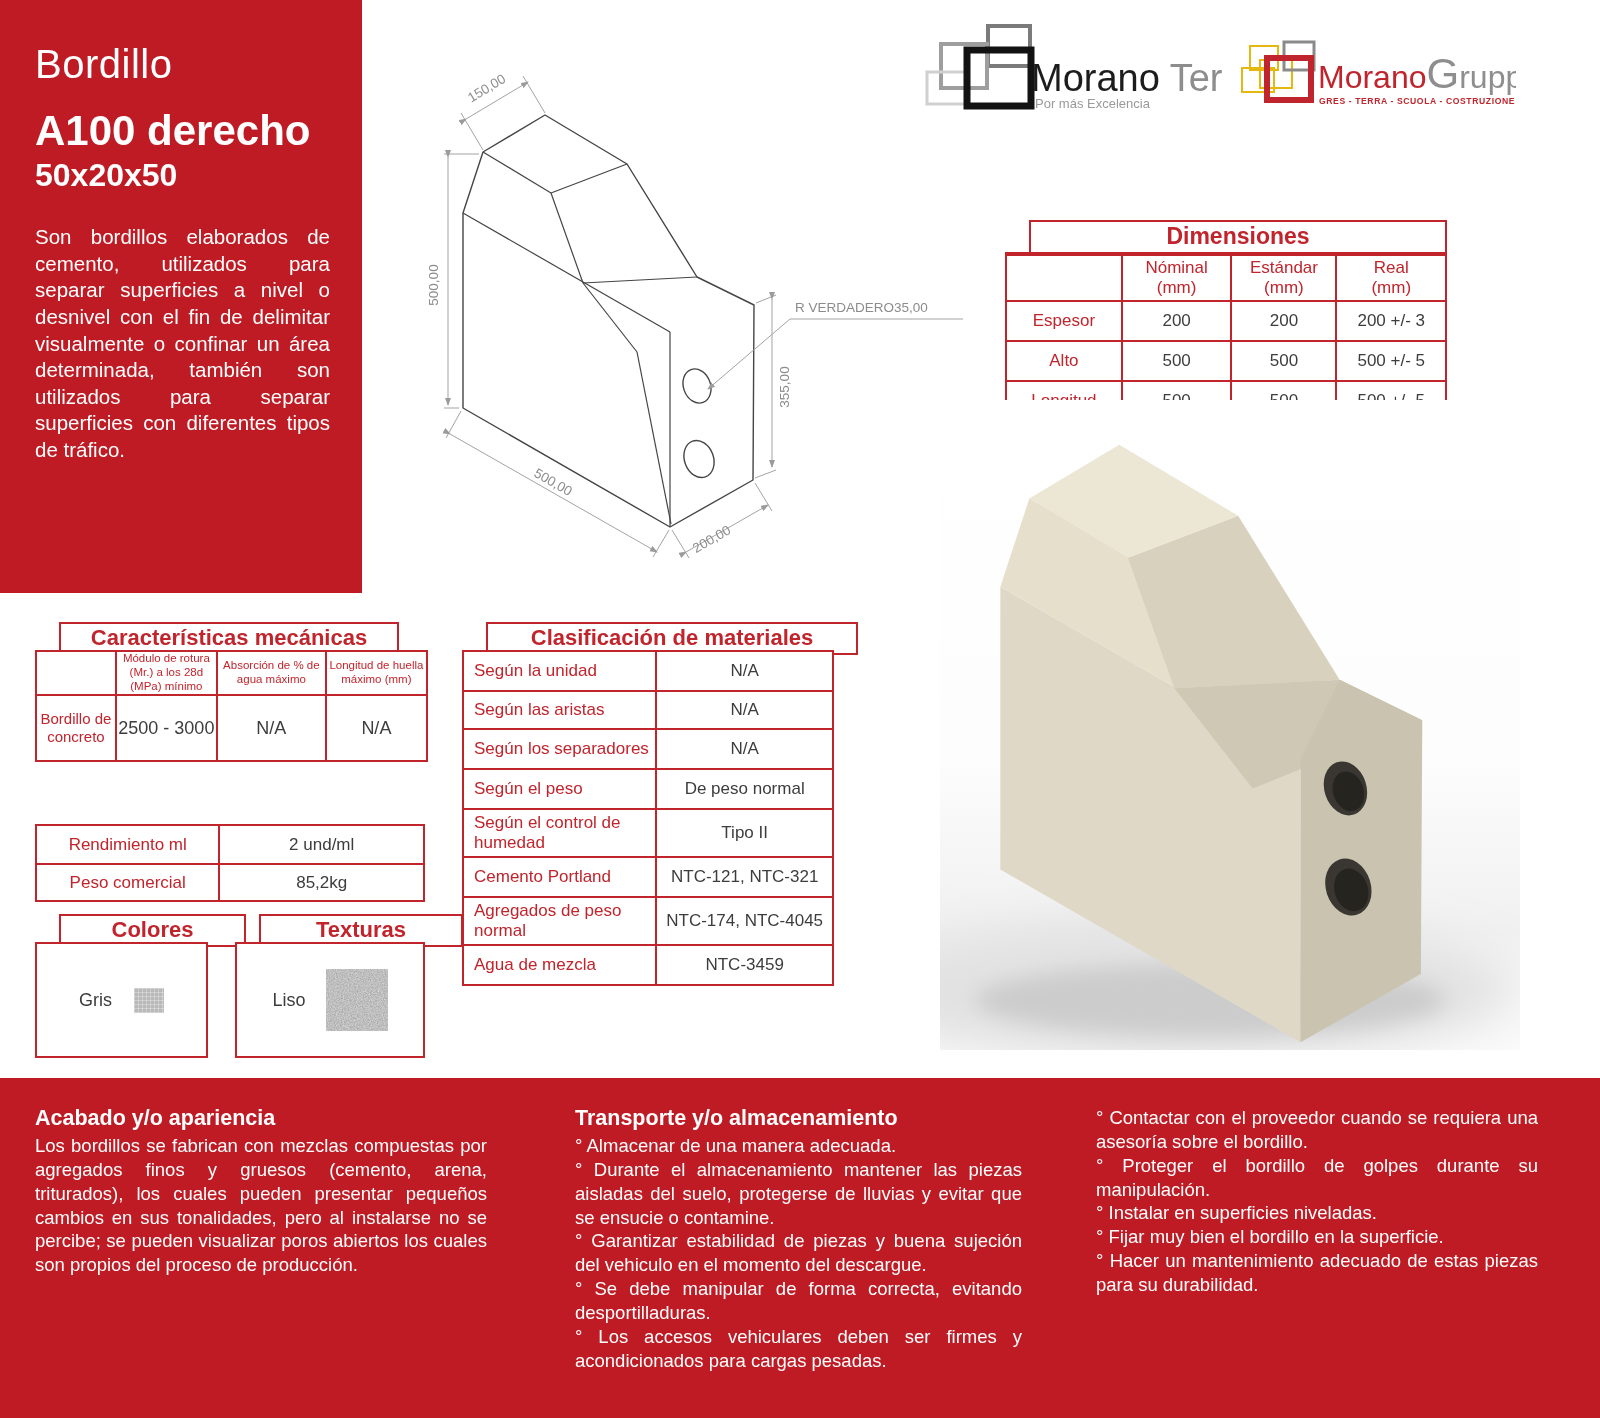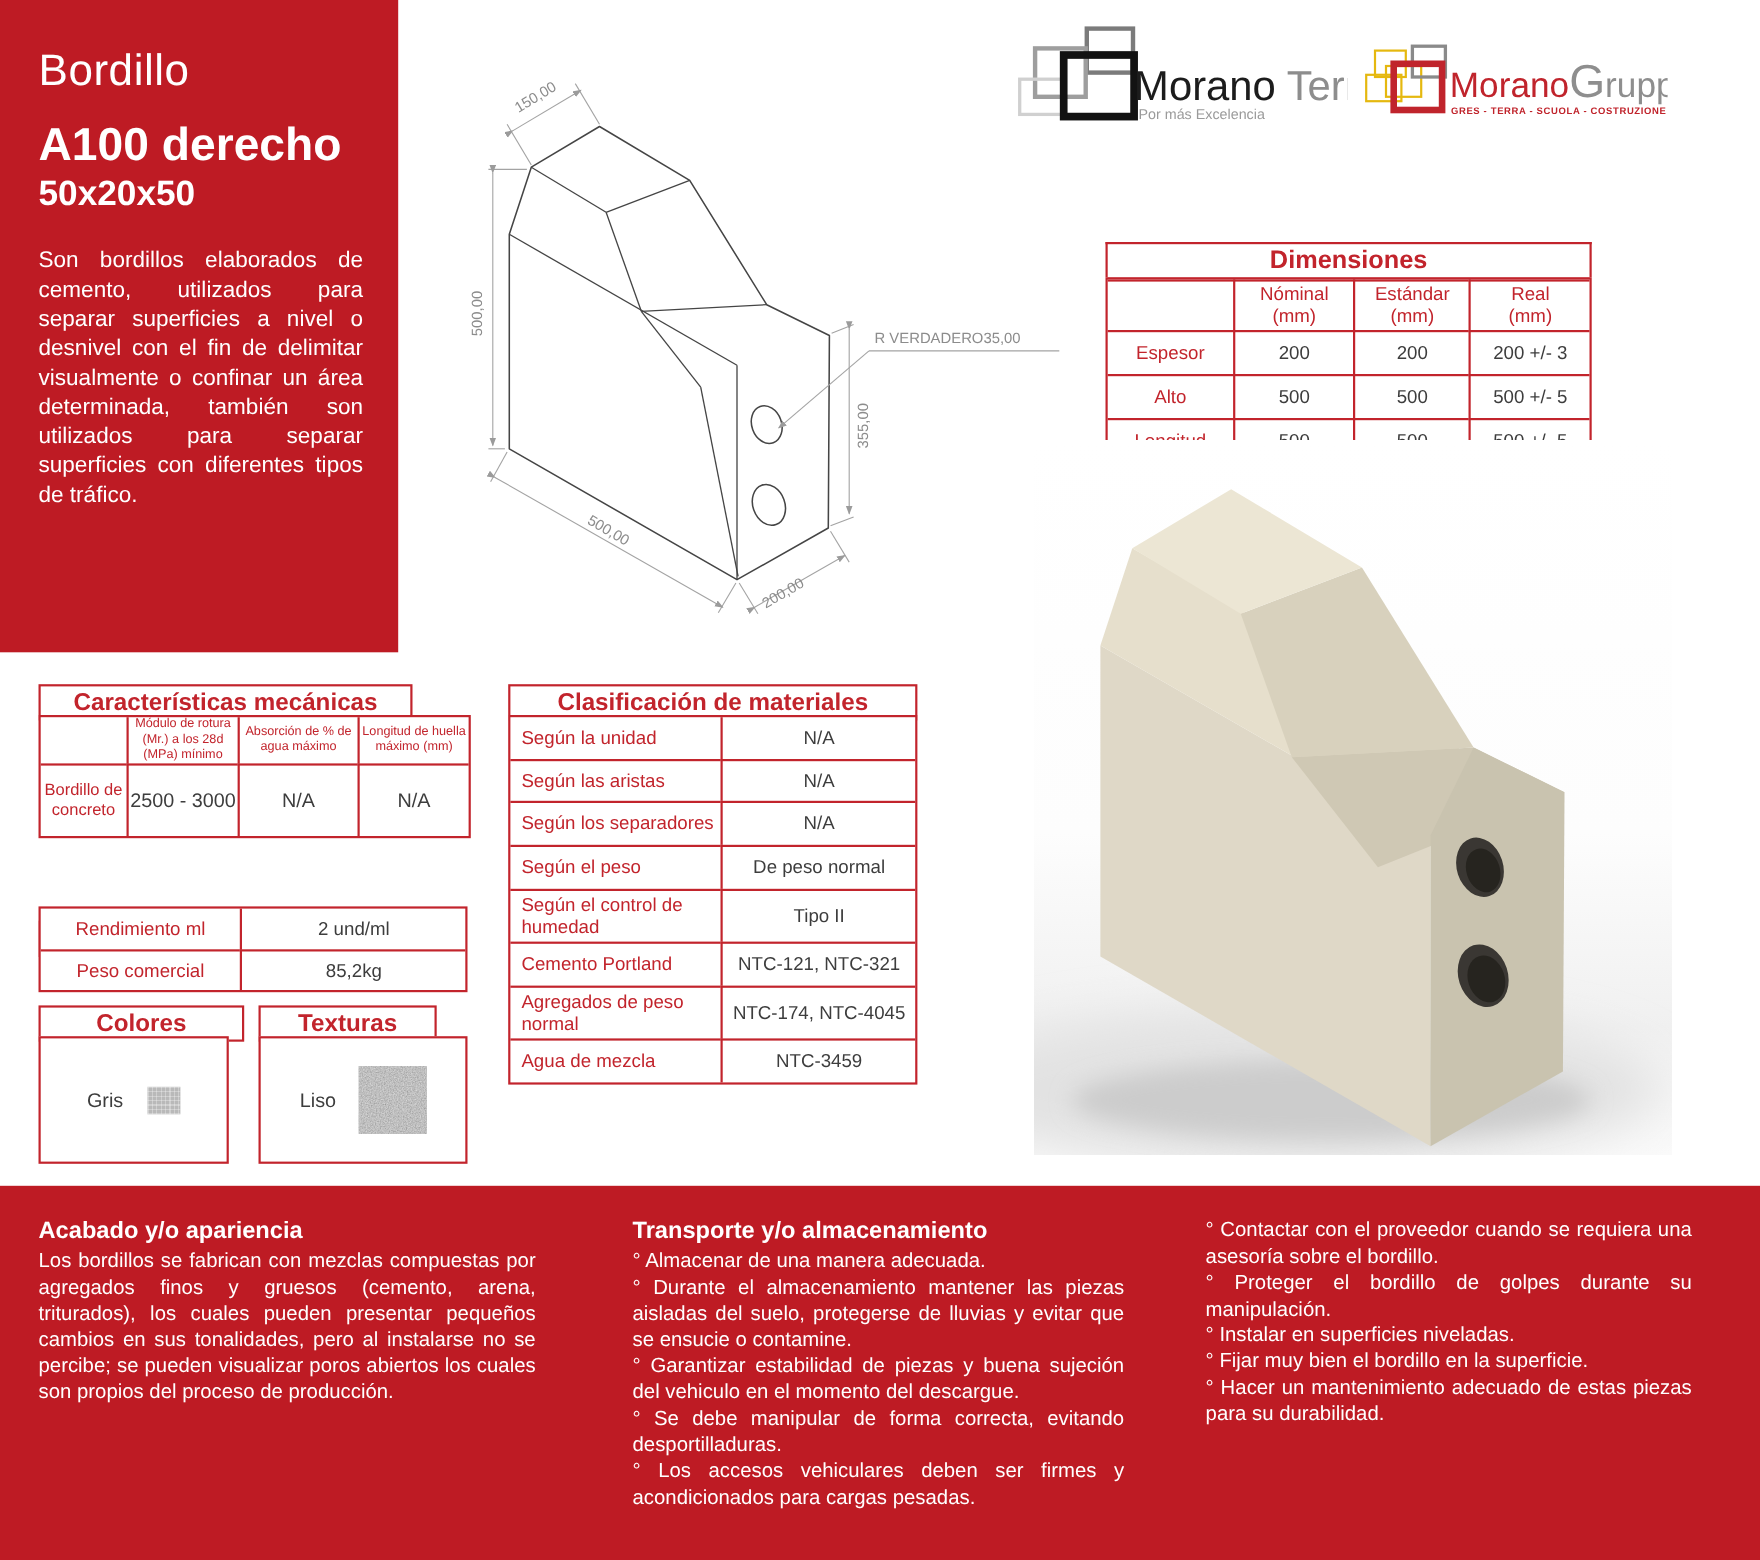"Dimensiones" .ttl { margin-left: none -> 24px }
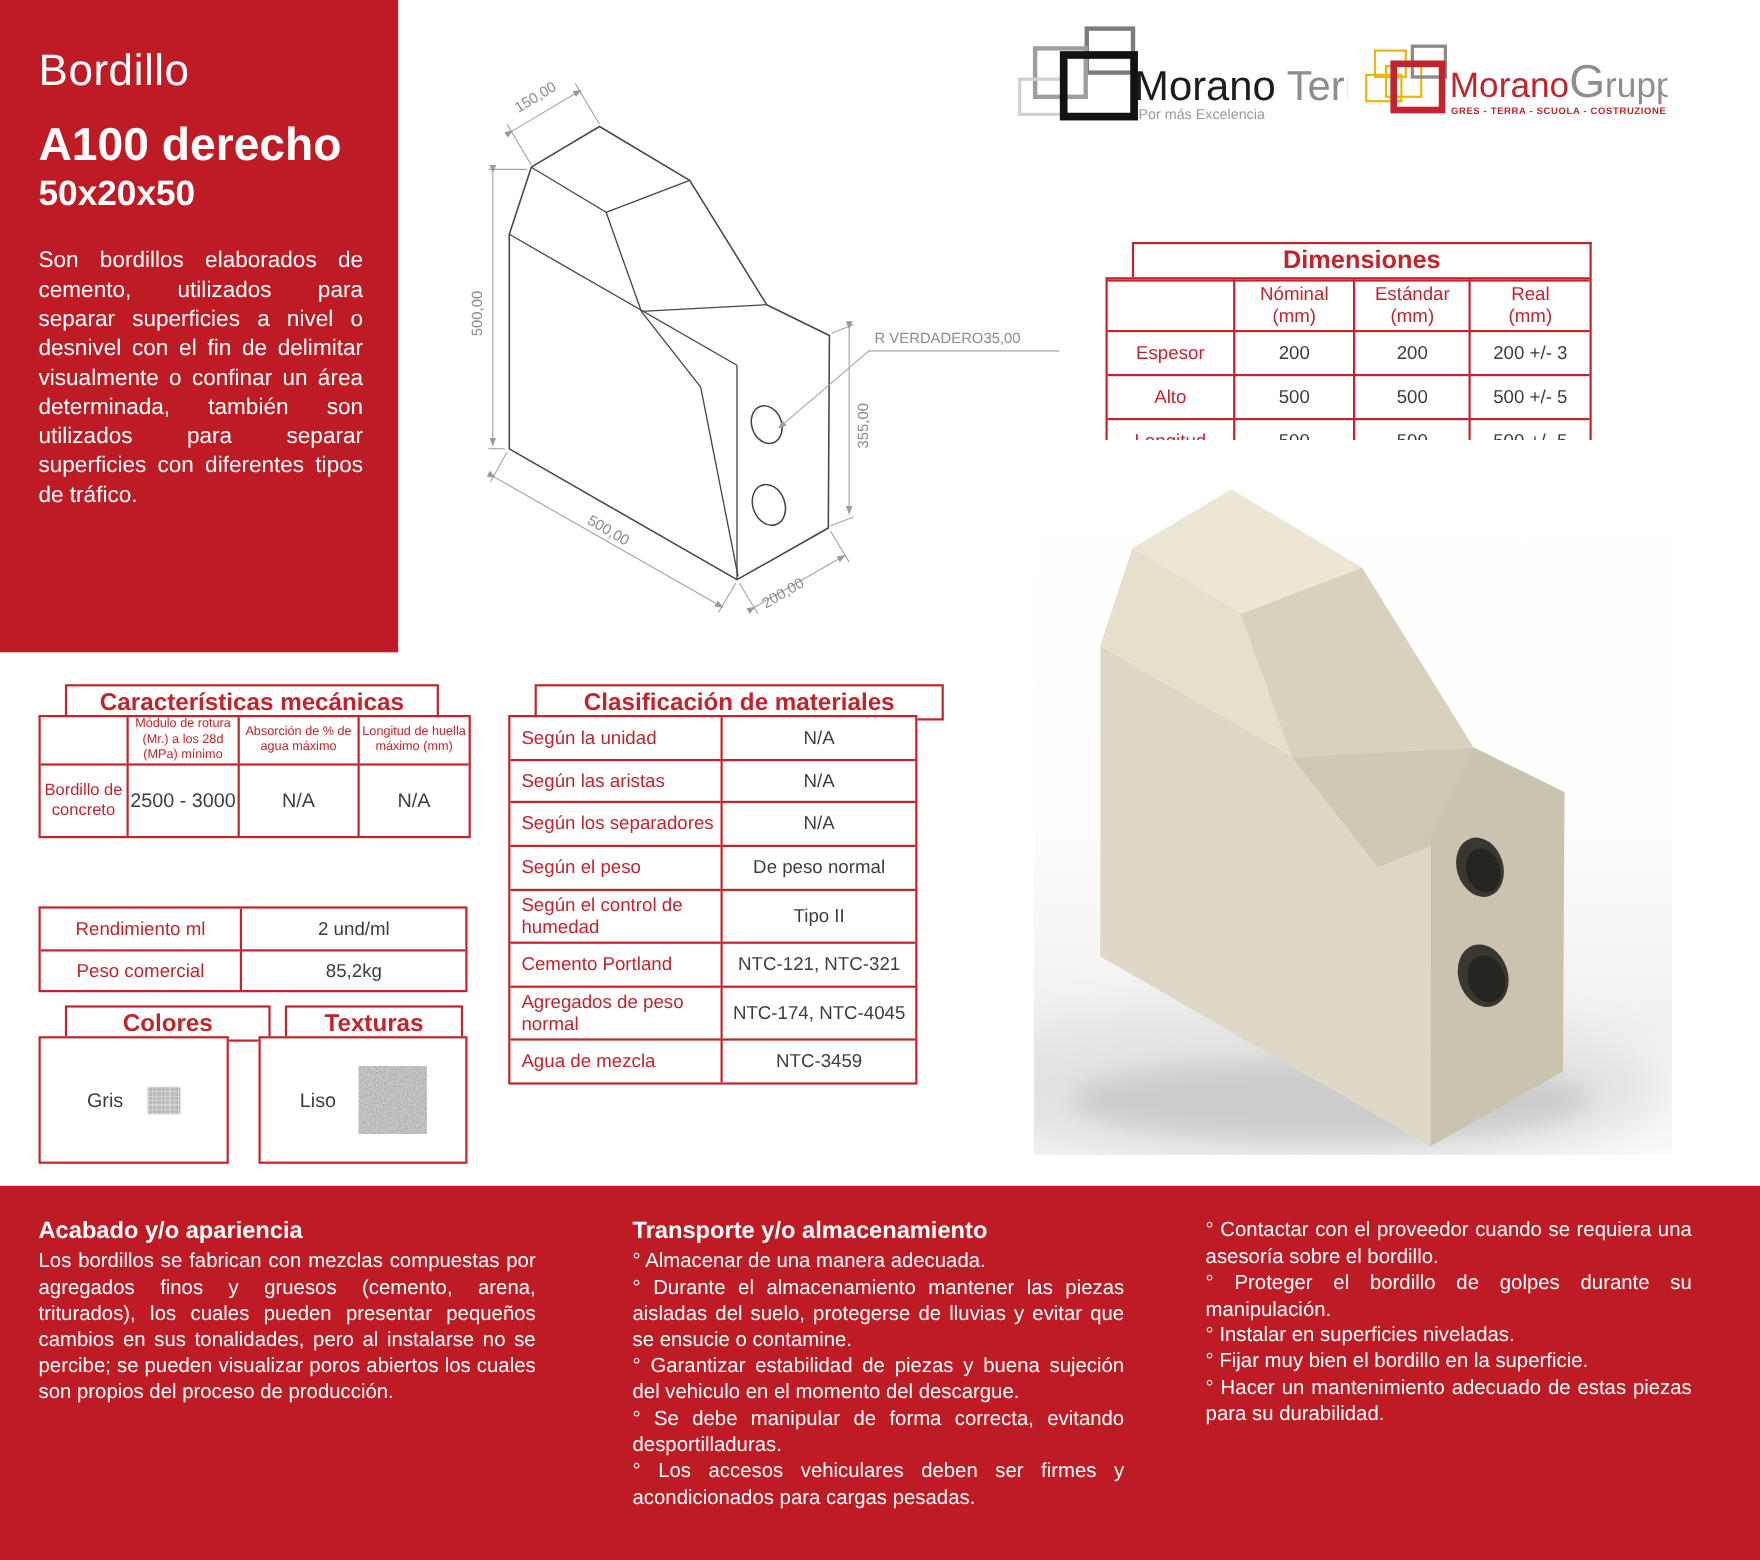"Texturas" .tex-title { width: 162px -> 204px }
